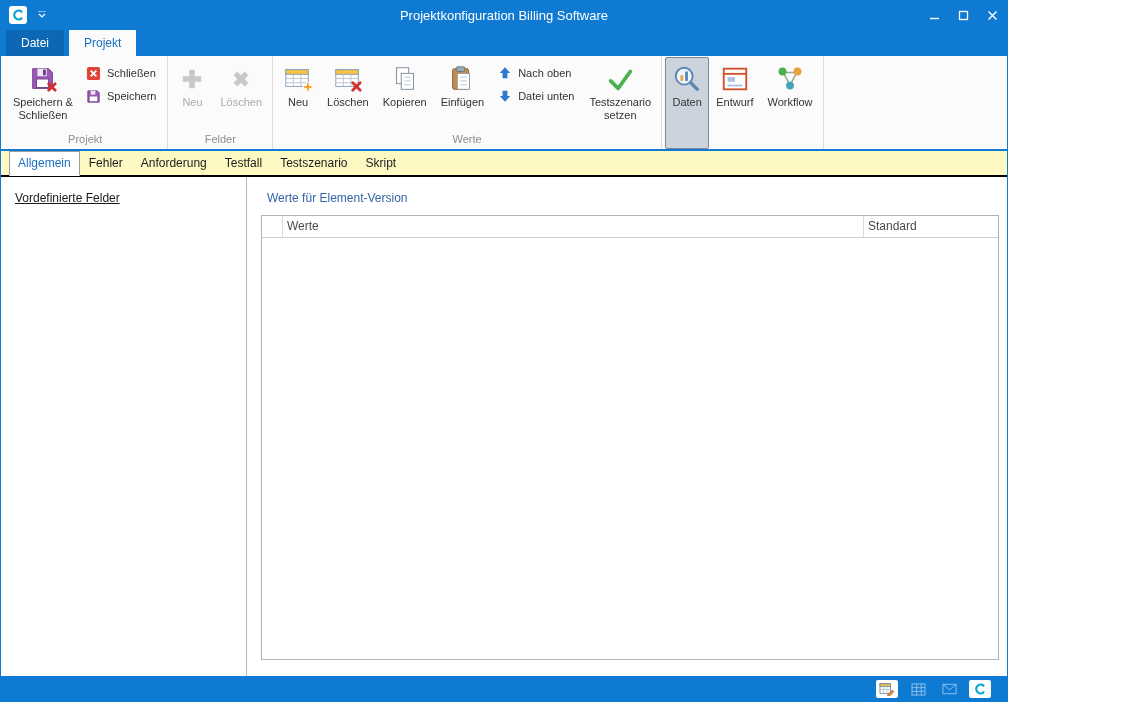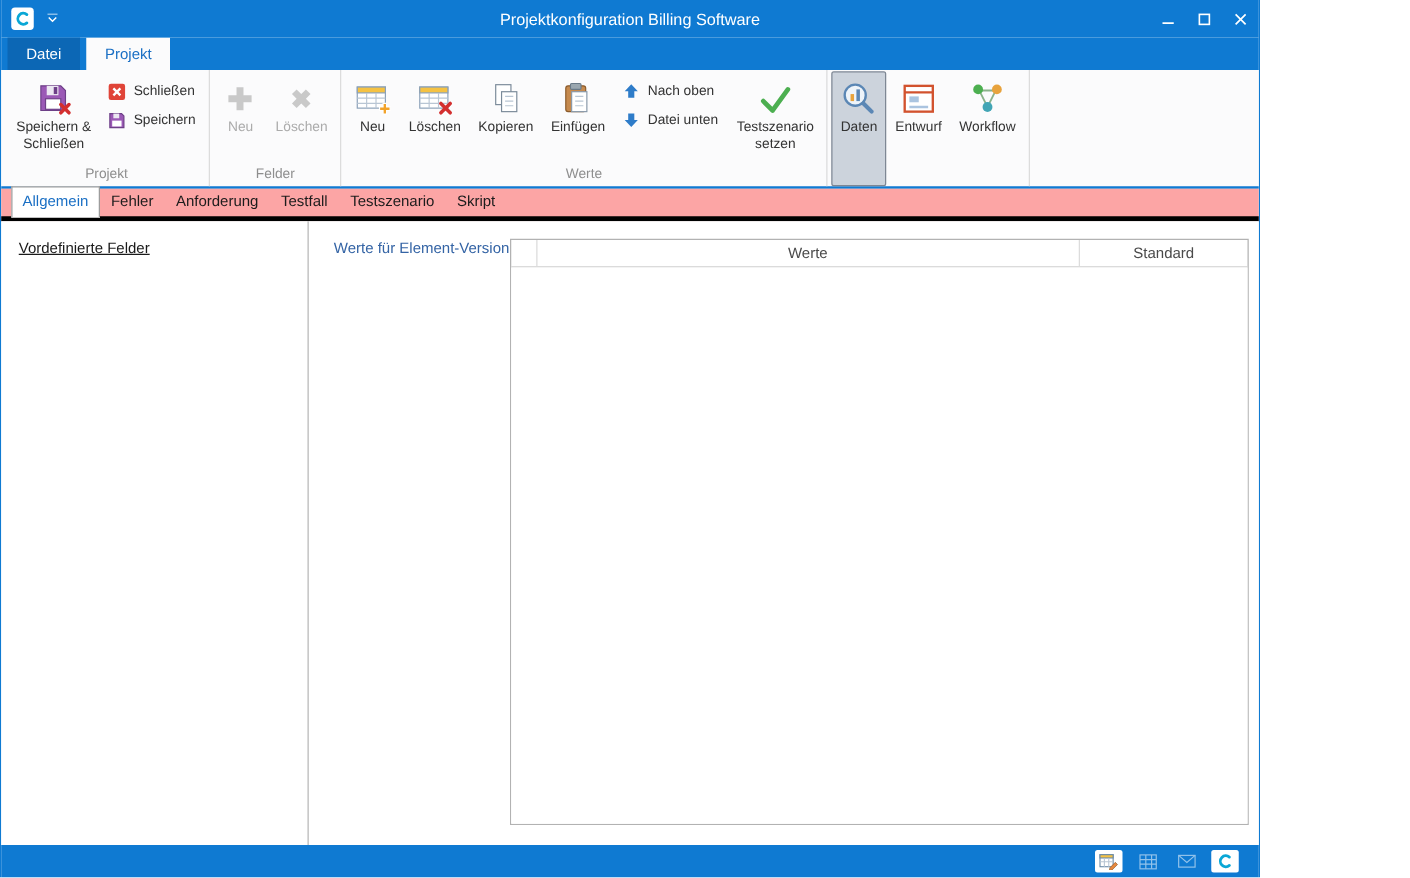"Allgemein" .viewtabs { background: #fca5a5 -> #fef9c3; border-bottom: 4px solid #000000 -> 2px solid #000000 }
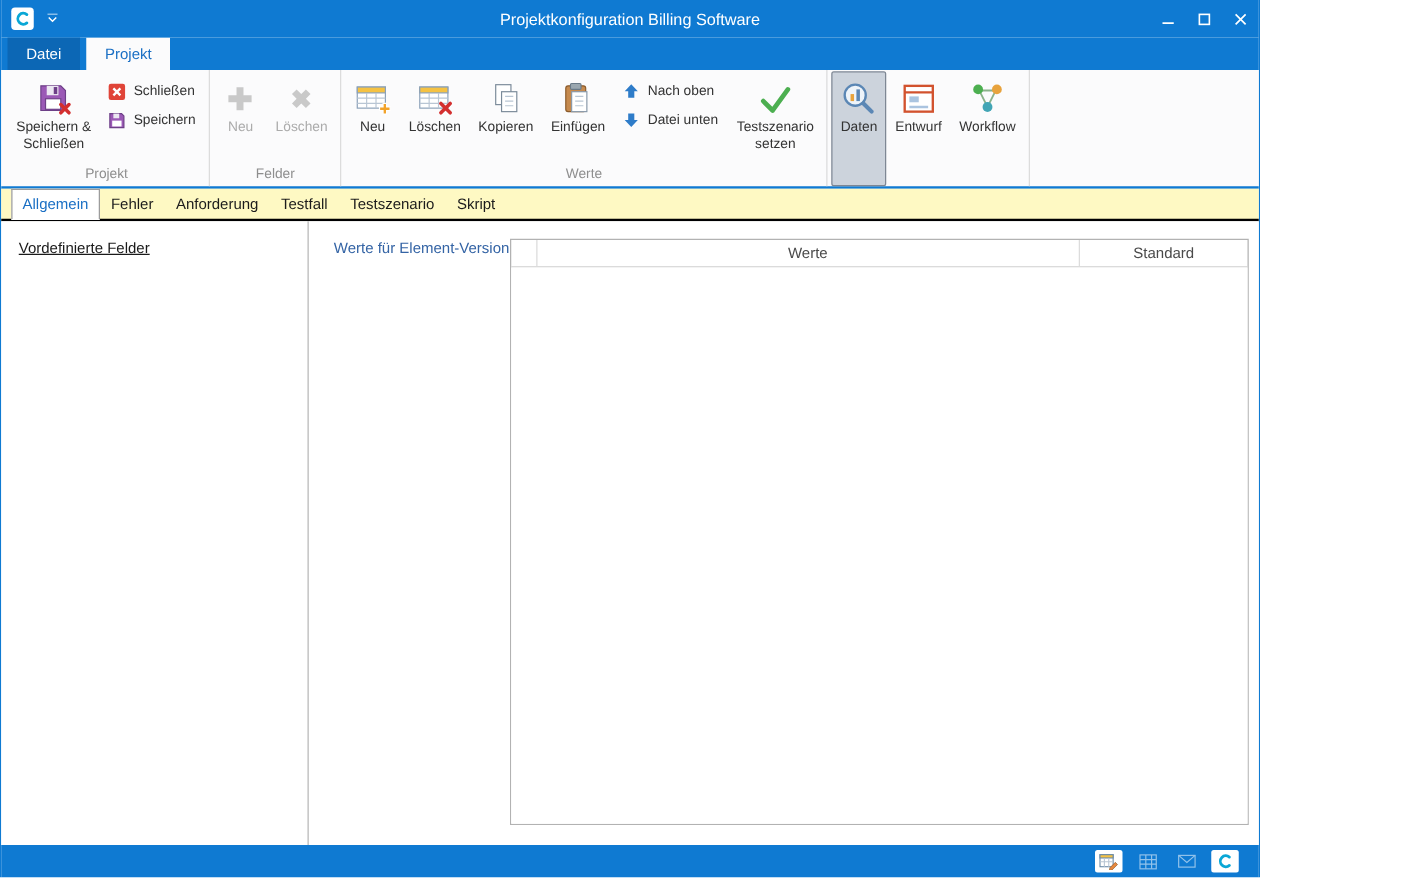"Werte für Element-Version" .rightpane { flex-direction: row -> column; text-align: center -> none }
